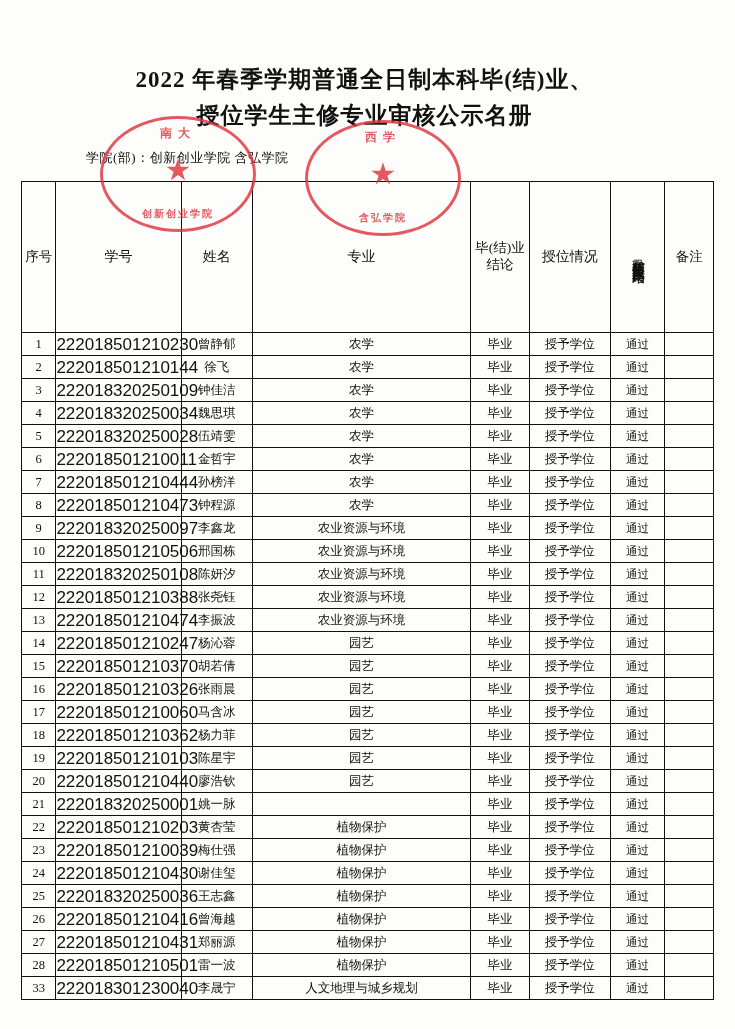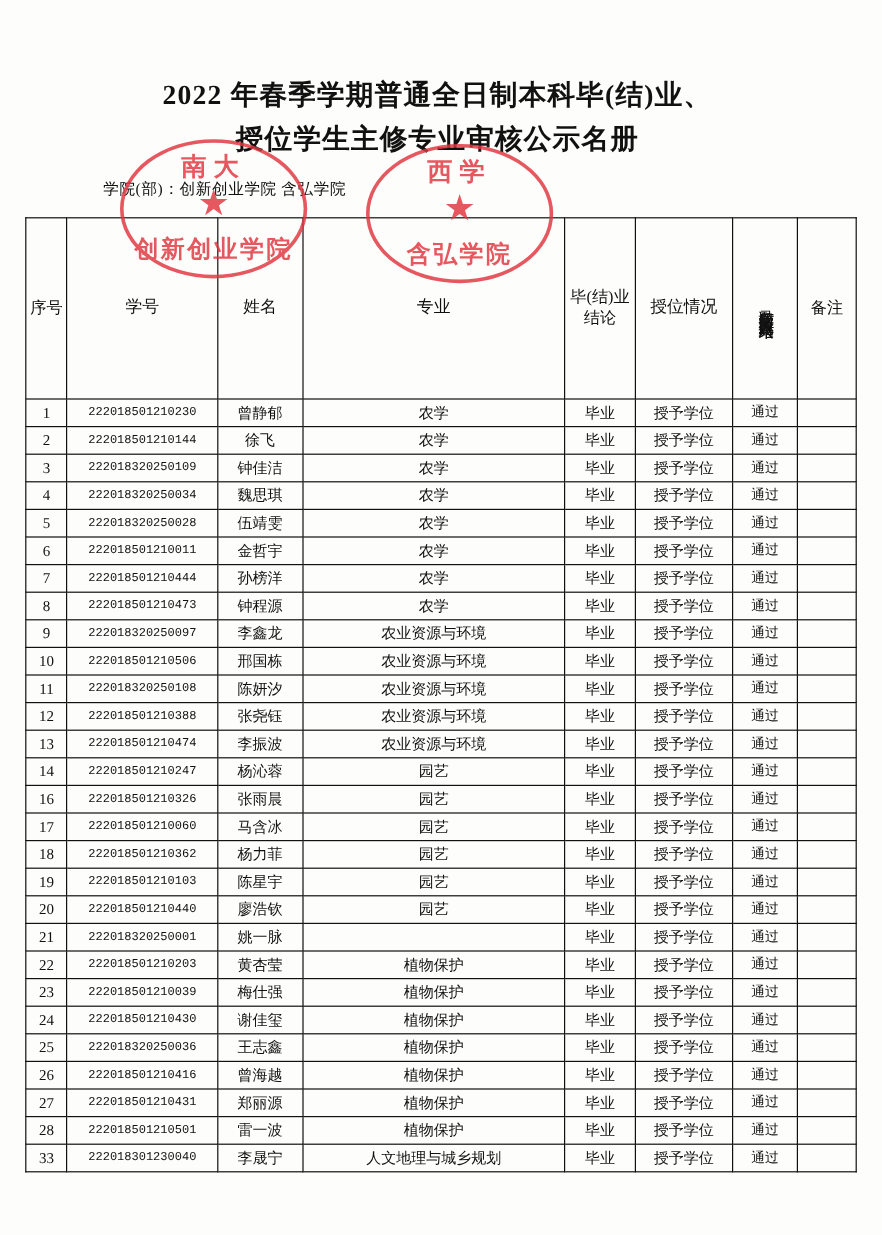"南大" .seal .arc-top { font-size: 21px -> 12px }
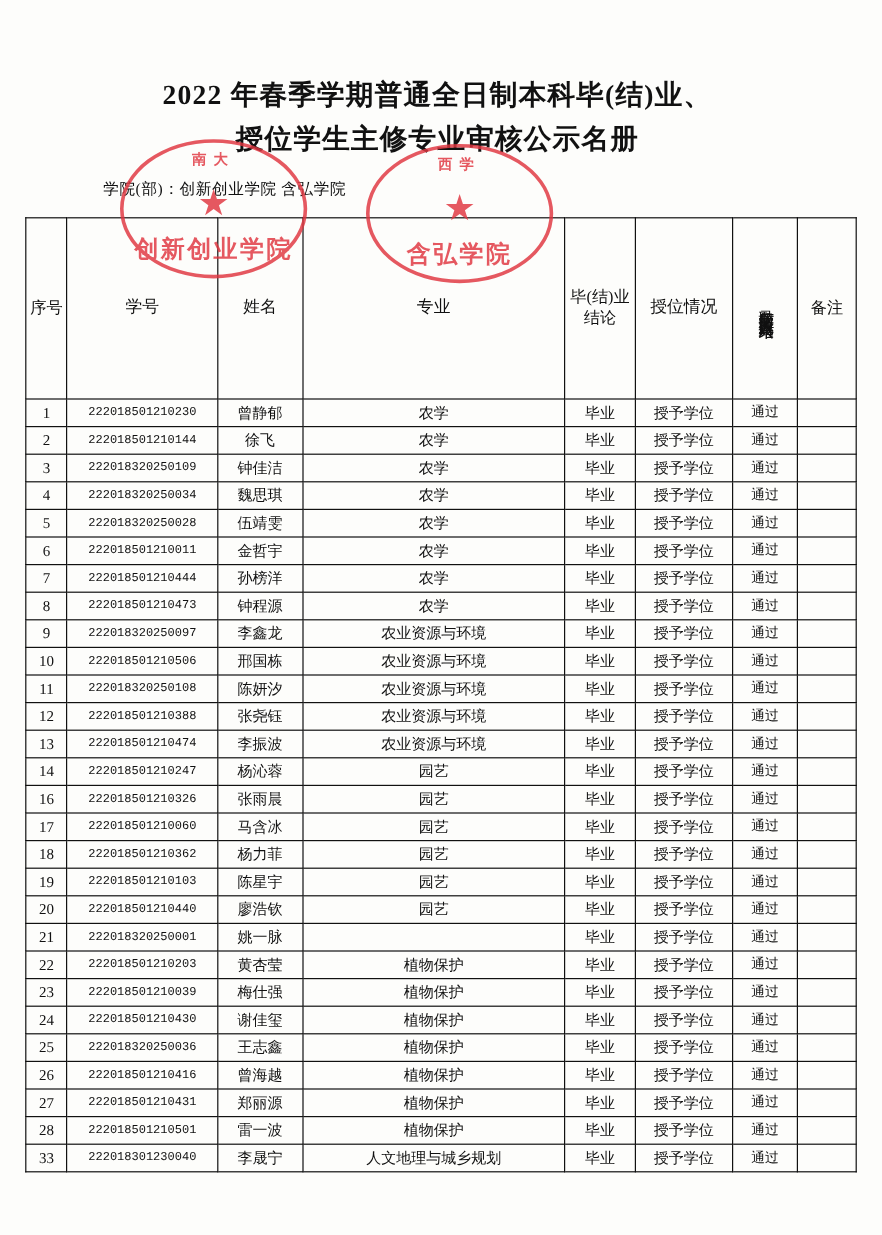"创新创业学院" .seal .arc-bottom { font-size: 20px -> 10px }
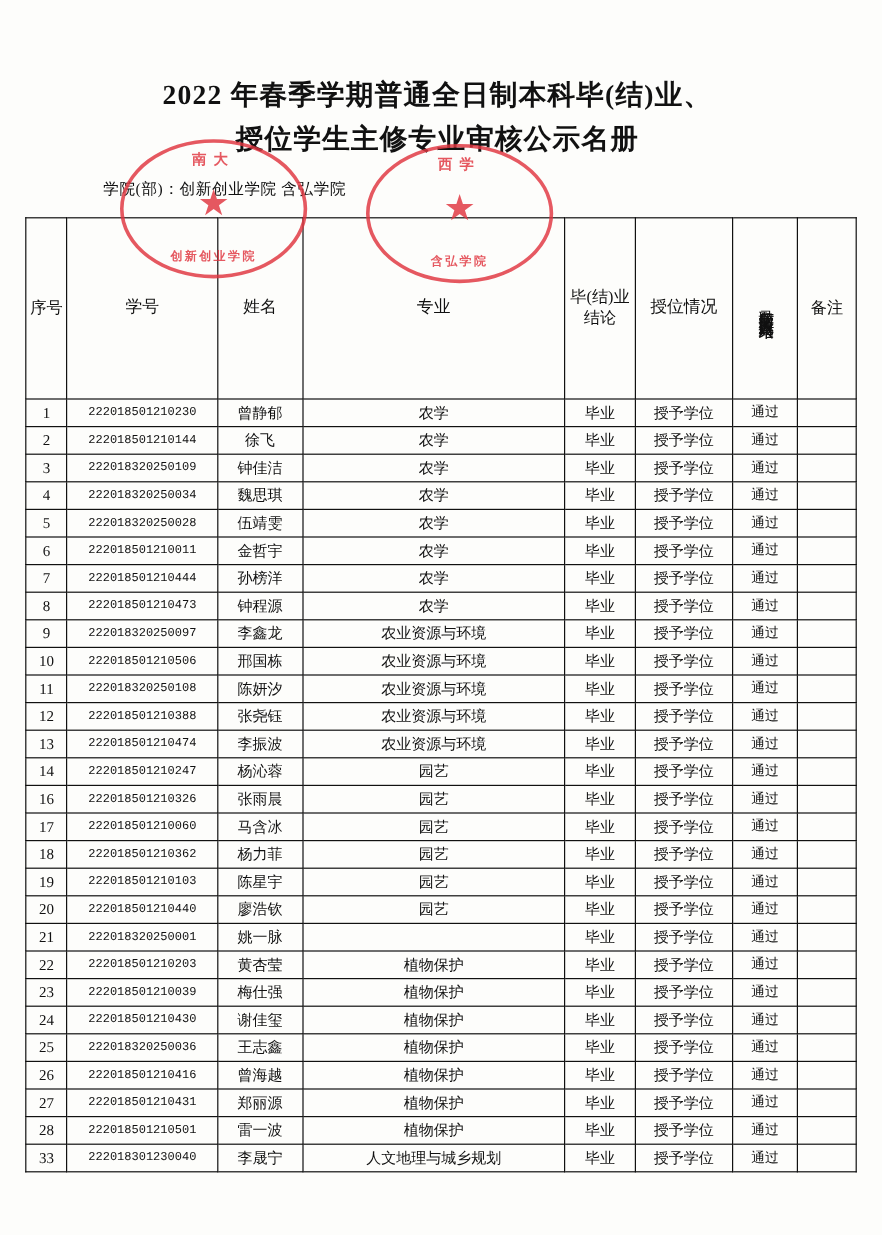"222018501210230" td.c-sid { font-family: Liberation Mono, monospace -> Liberation Sans, sans-serif; font-size: 10px -> 17px }
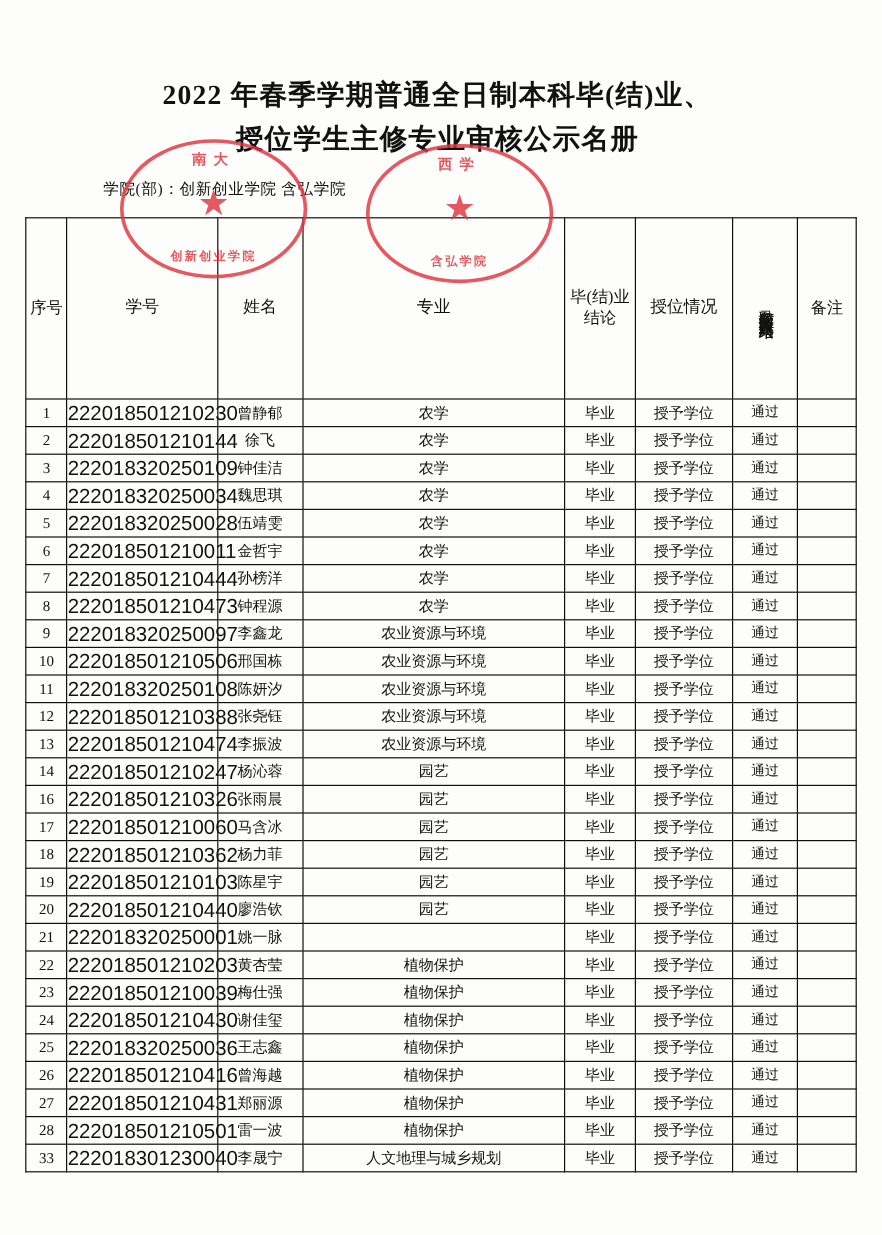"15" tr { html: none -> <tr> <td>15</td> <td>222018501210370</td> <td>胡若倩</td> <td>园艺</td> <td>毕业</td> <td>授予学位</td> <td>通过</td> <td></td> </tr> }
